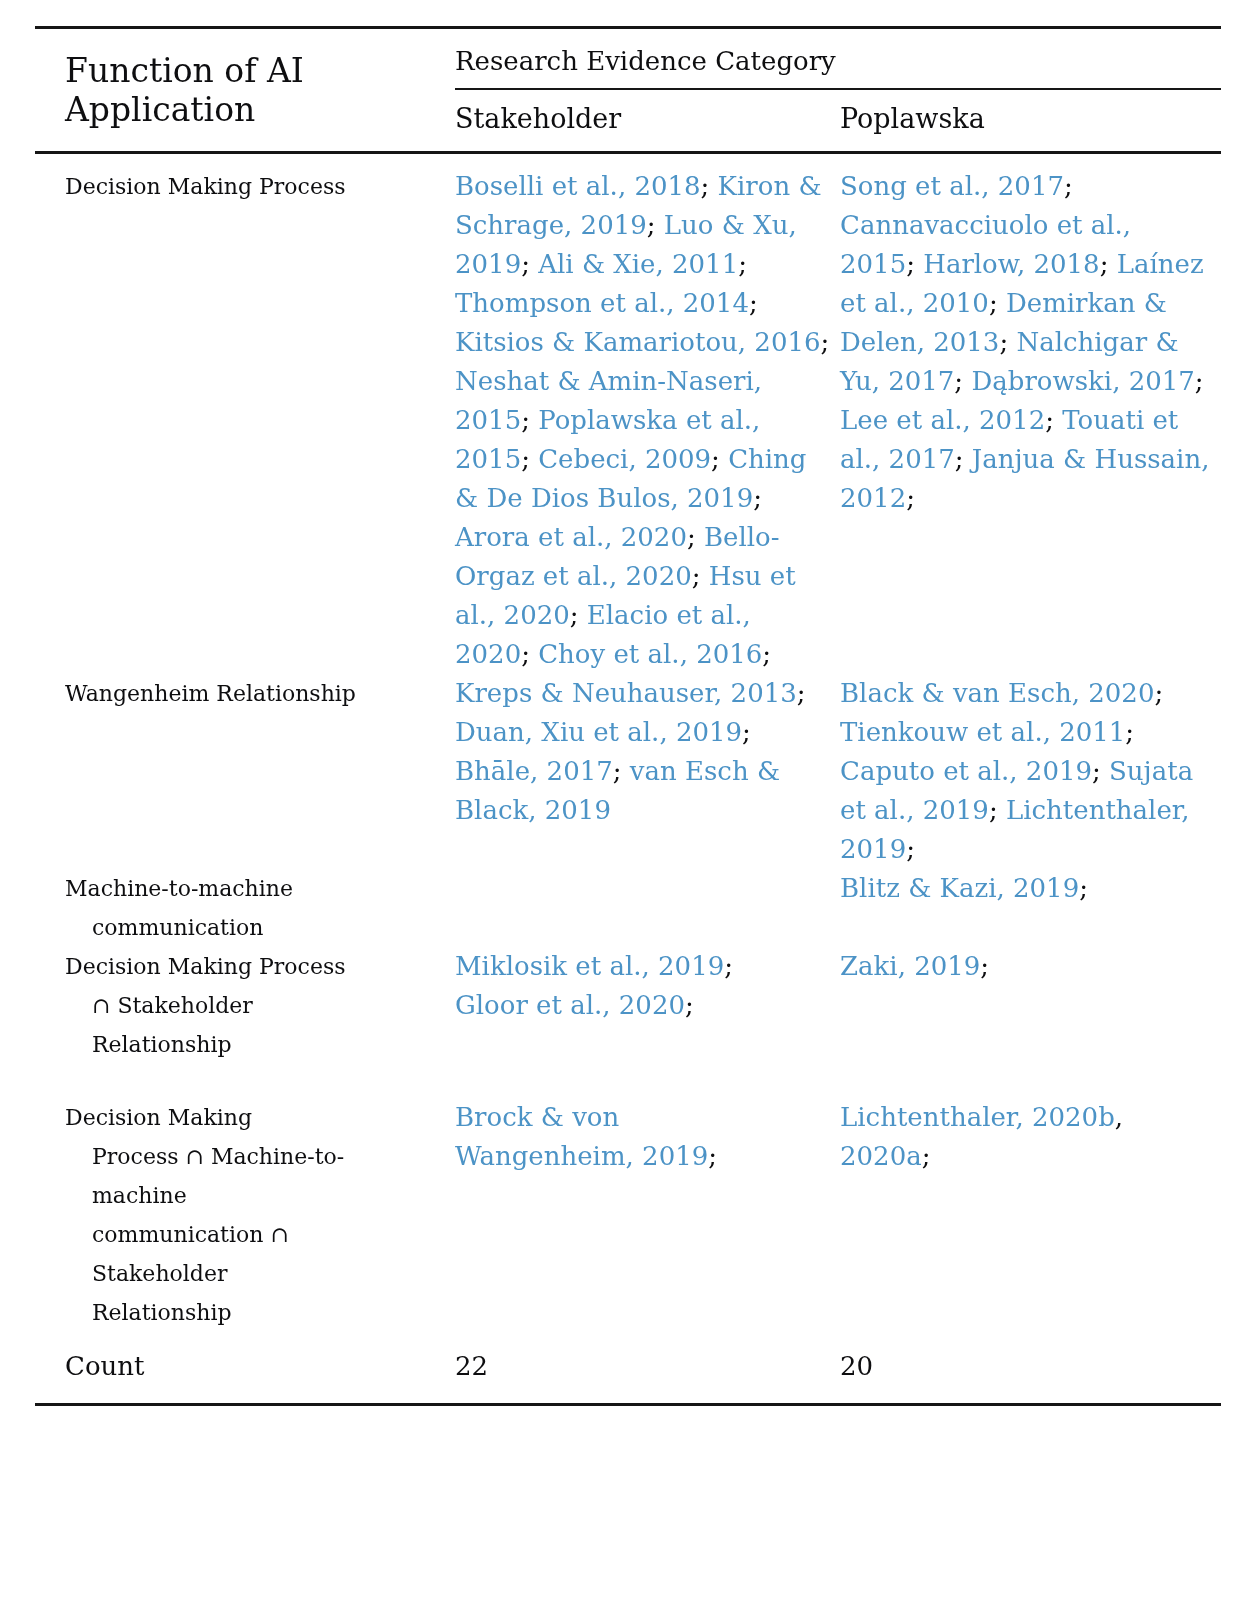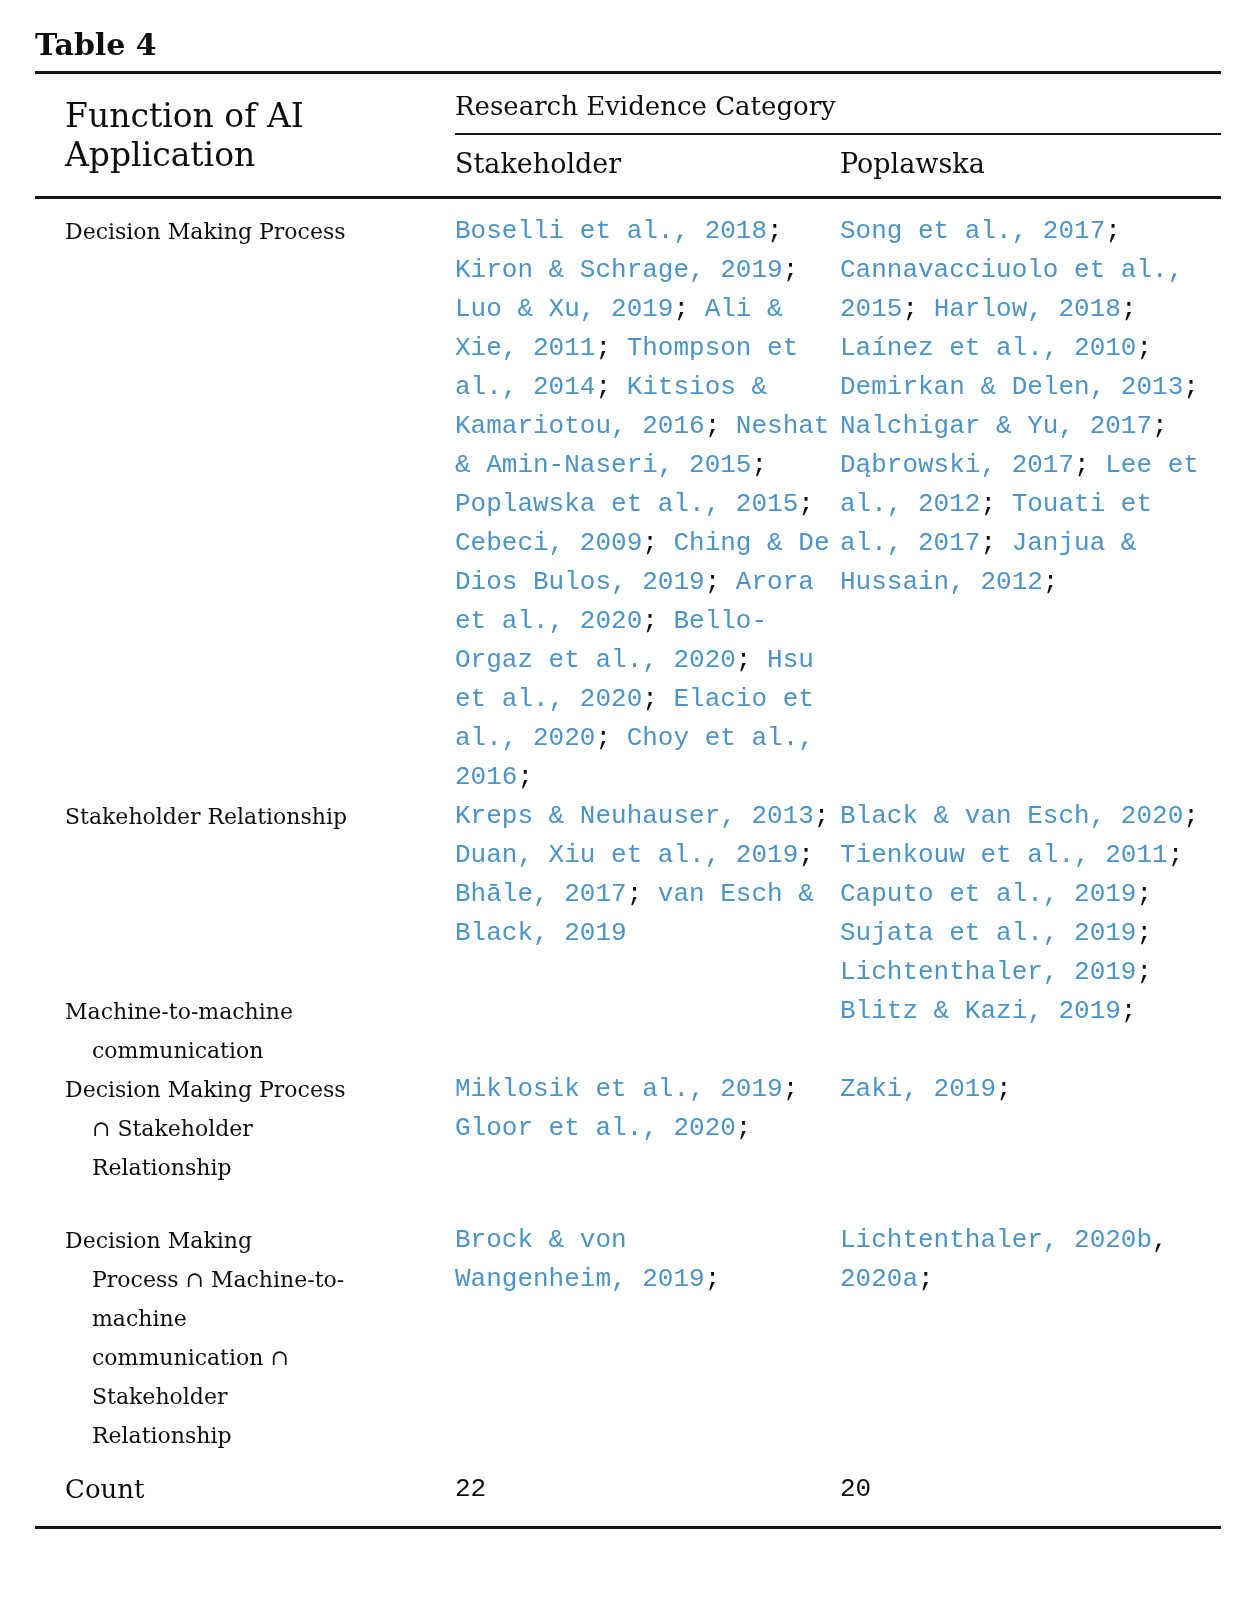"Table 4" div.title { html: <div>Table 4</div> -> none }
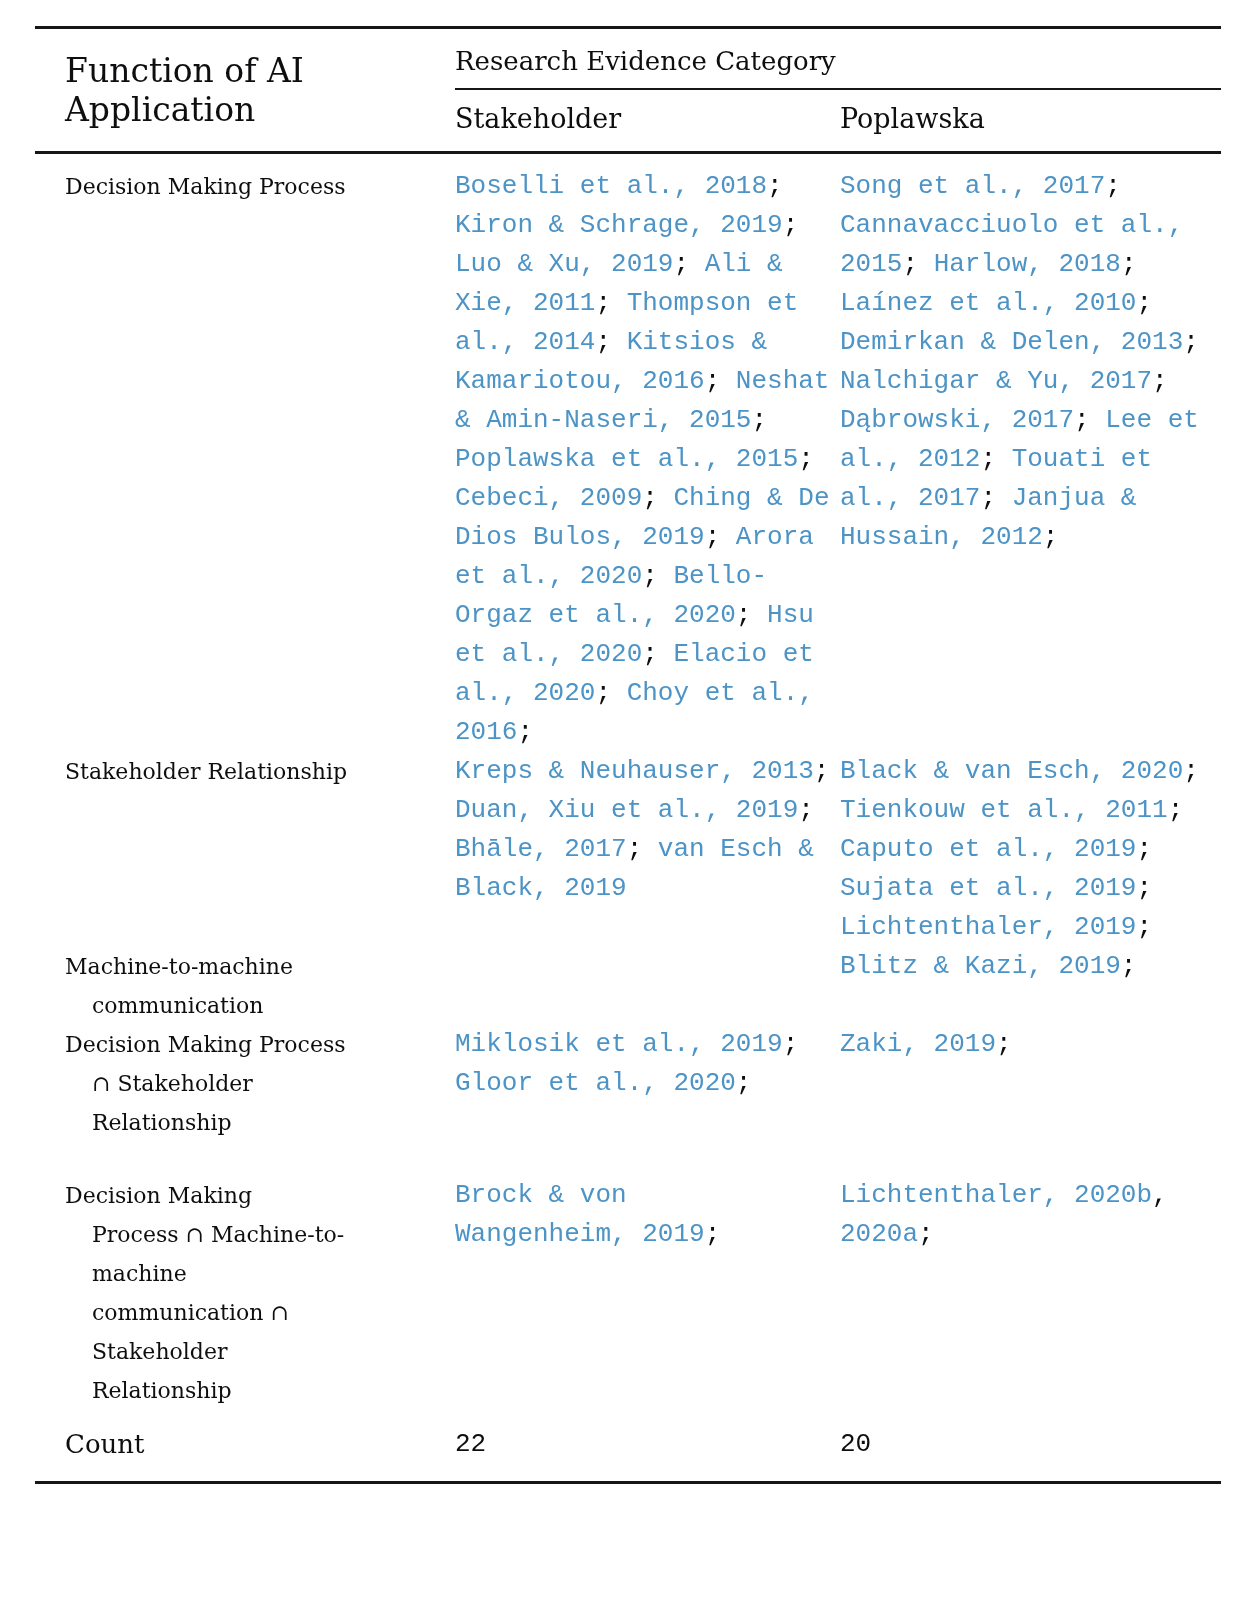"Boselli et al., 2018; Kiron" td.cite { font-family: Liberation Mono, monospace -> none }
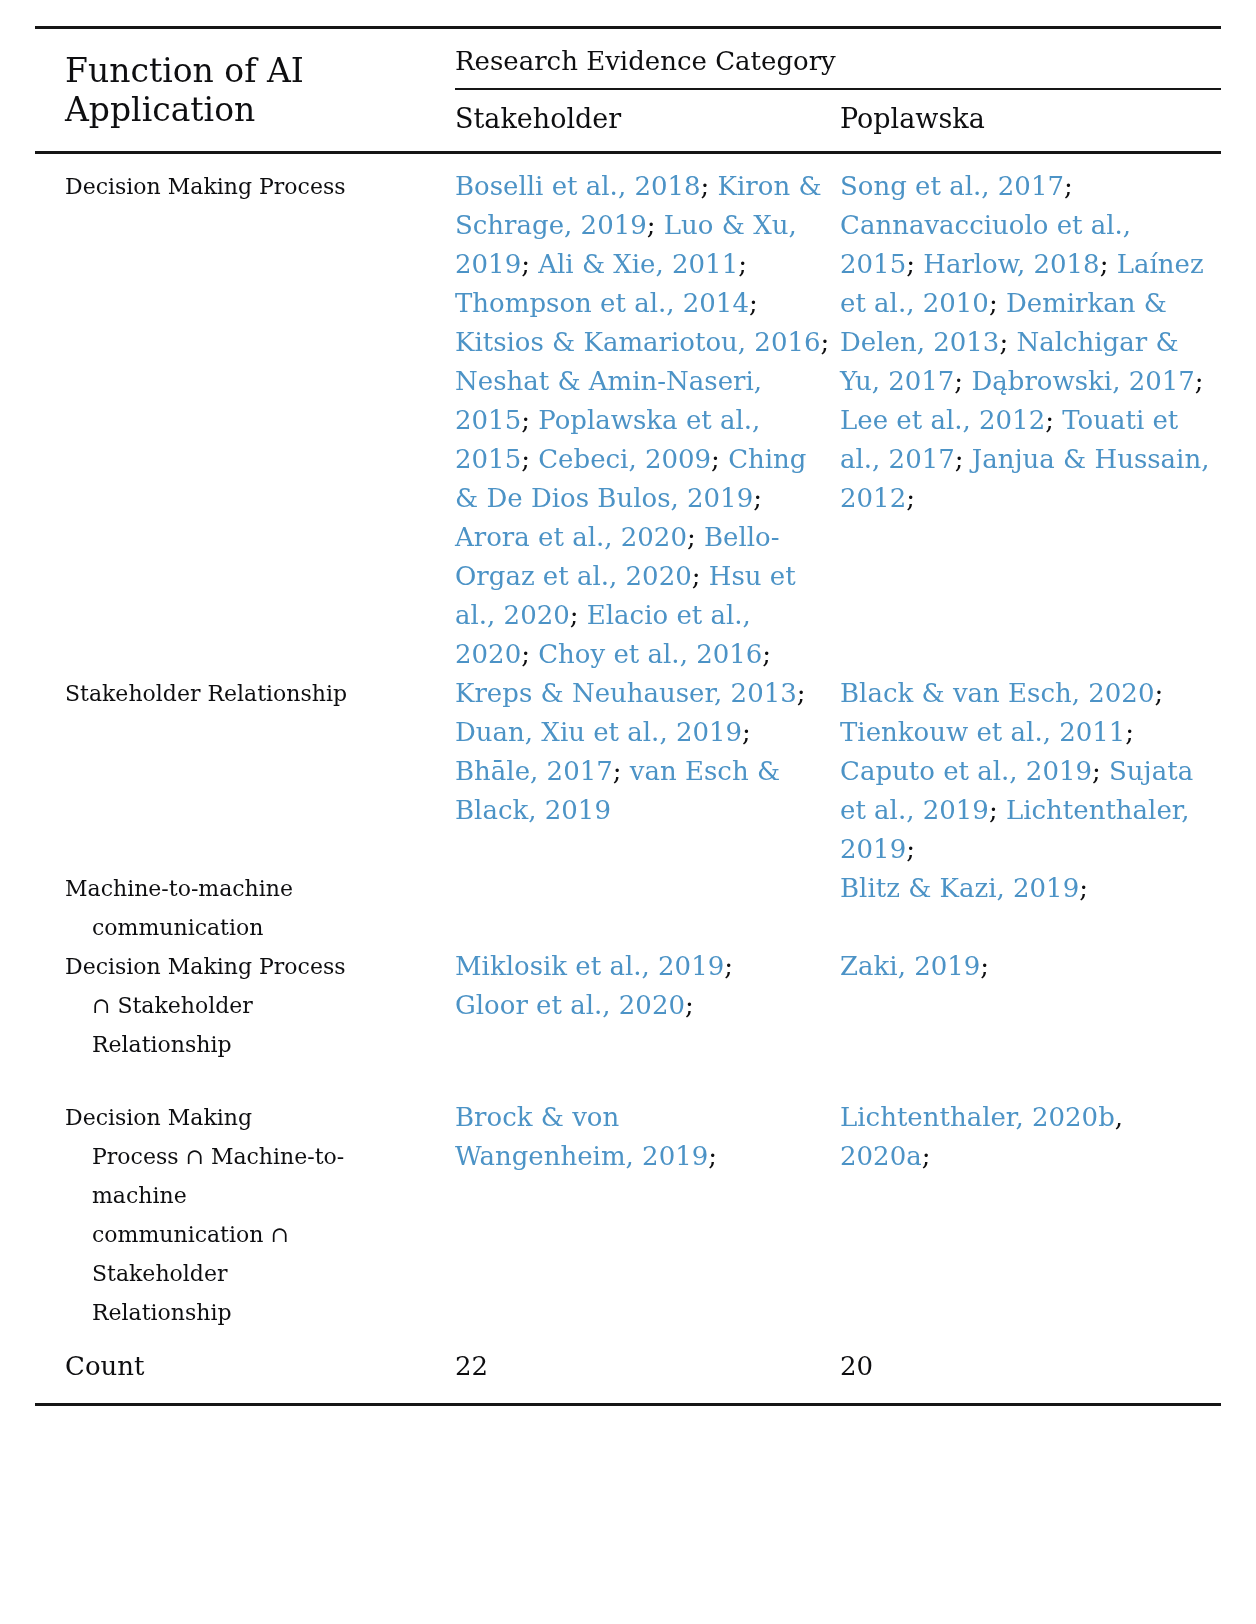"Stakeholder Relationship" th.rowlabel { text: Stakeholder -> Wangenheim }
